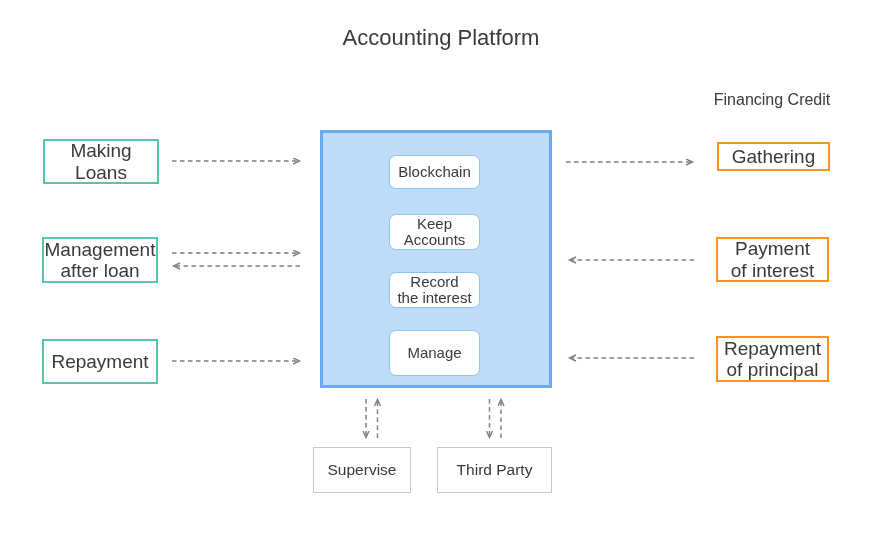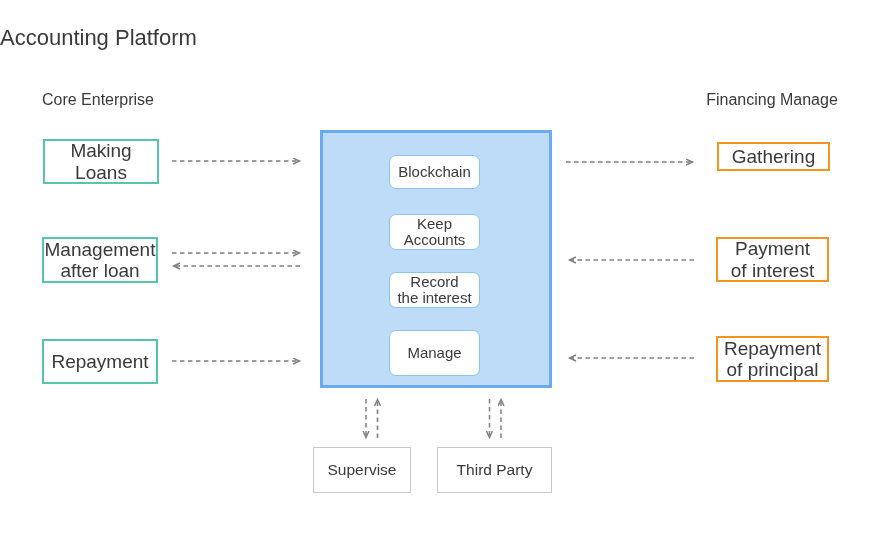"Accounting Platform" .title { text-align: left -> center }
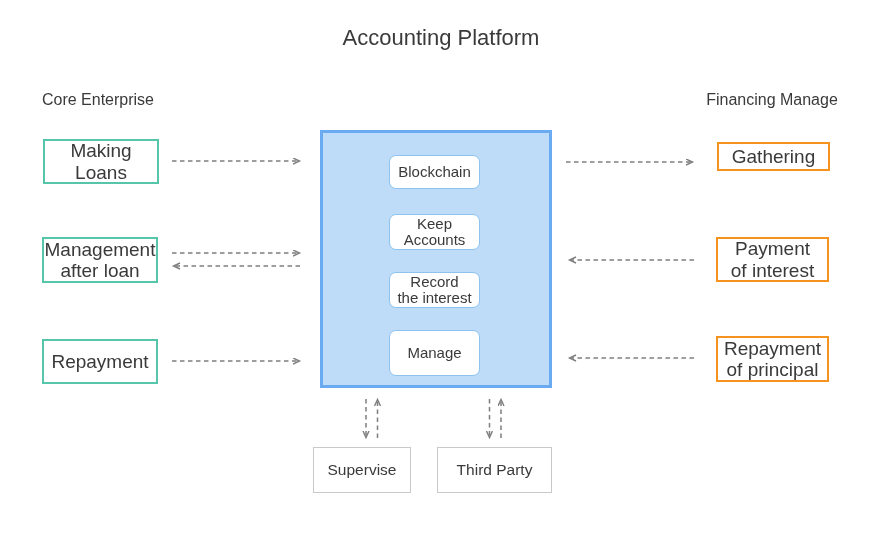"Core Enterprise" div.col-header { html: <div>Core Enterprise</div> -> none }
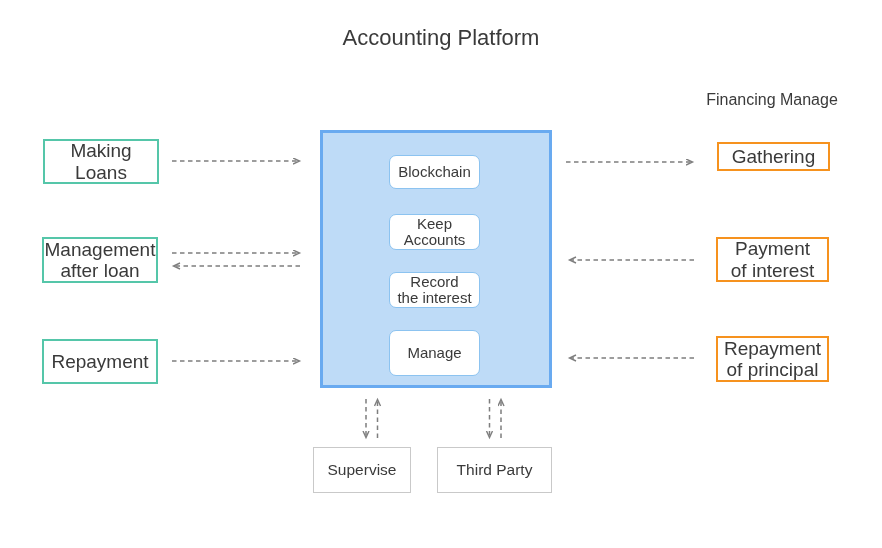"Financing Manage" div.col-header { text: Manage -> Credit }
